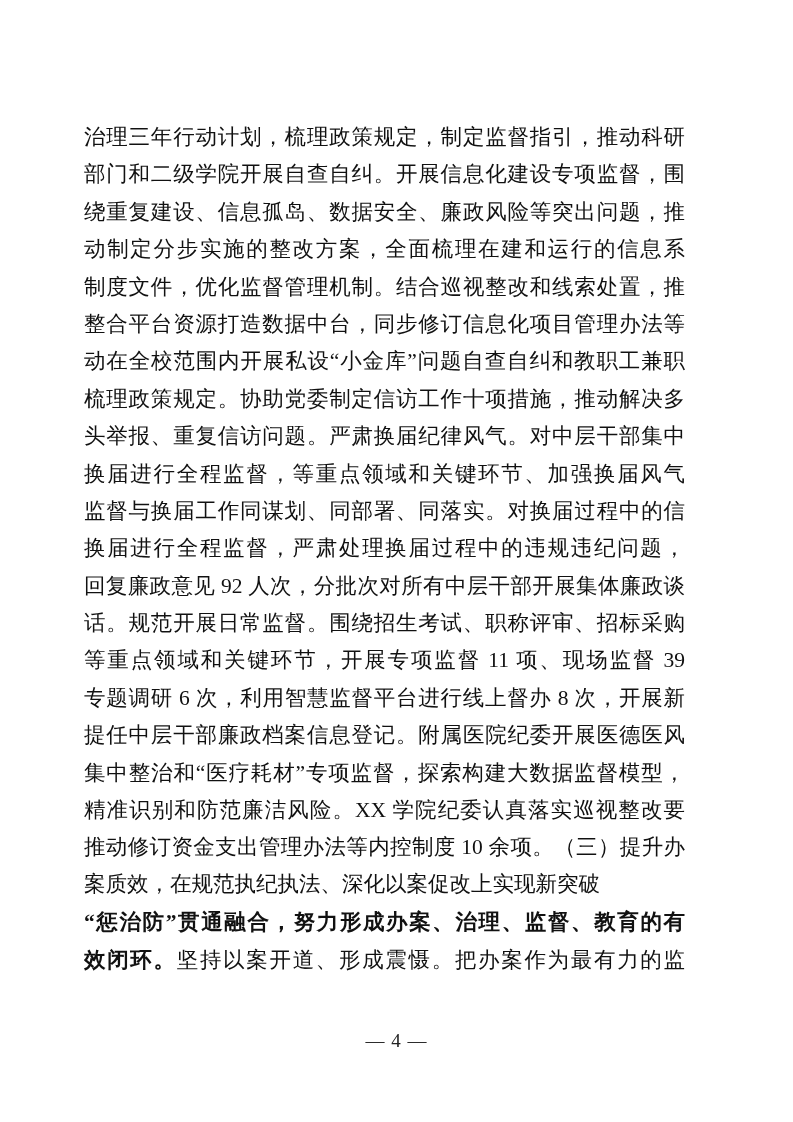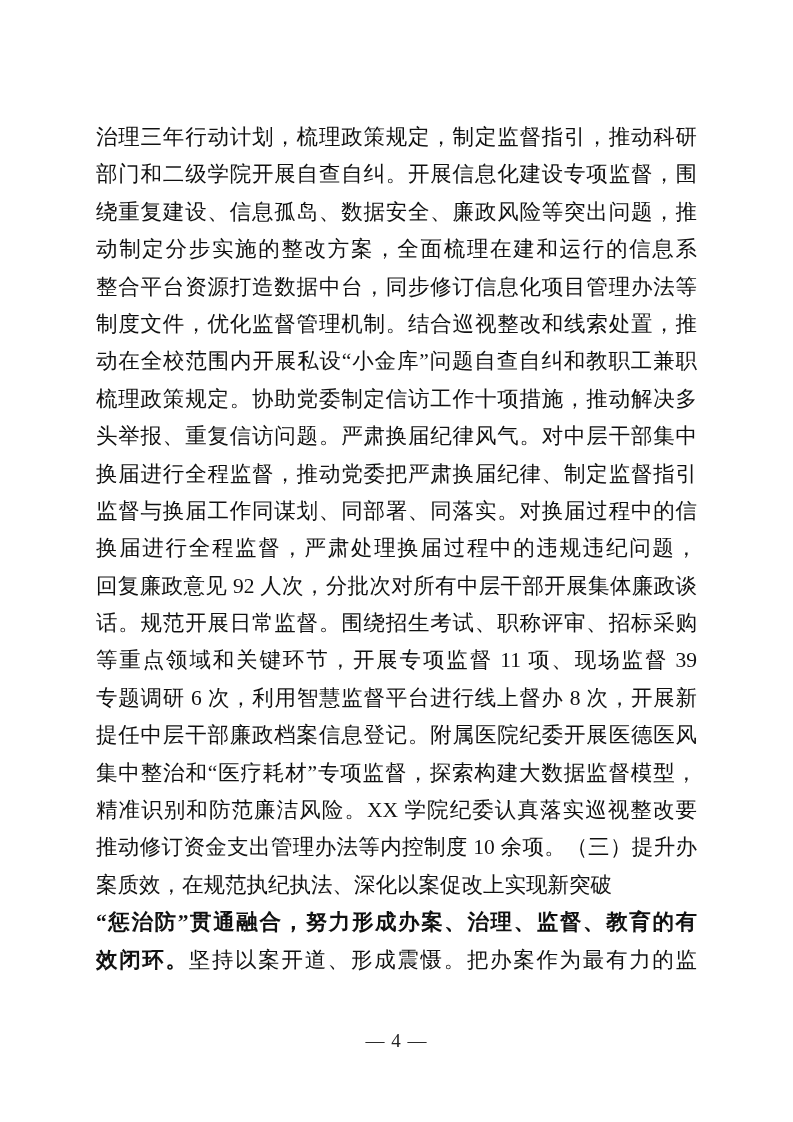"治理三年行动计划，梳理政策规定，制定监督指引，推动科研" .text-body { left: 96px -> 84px }
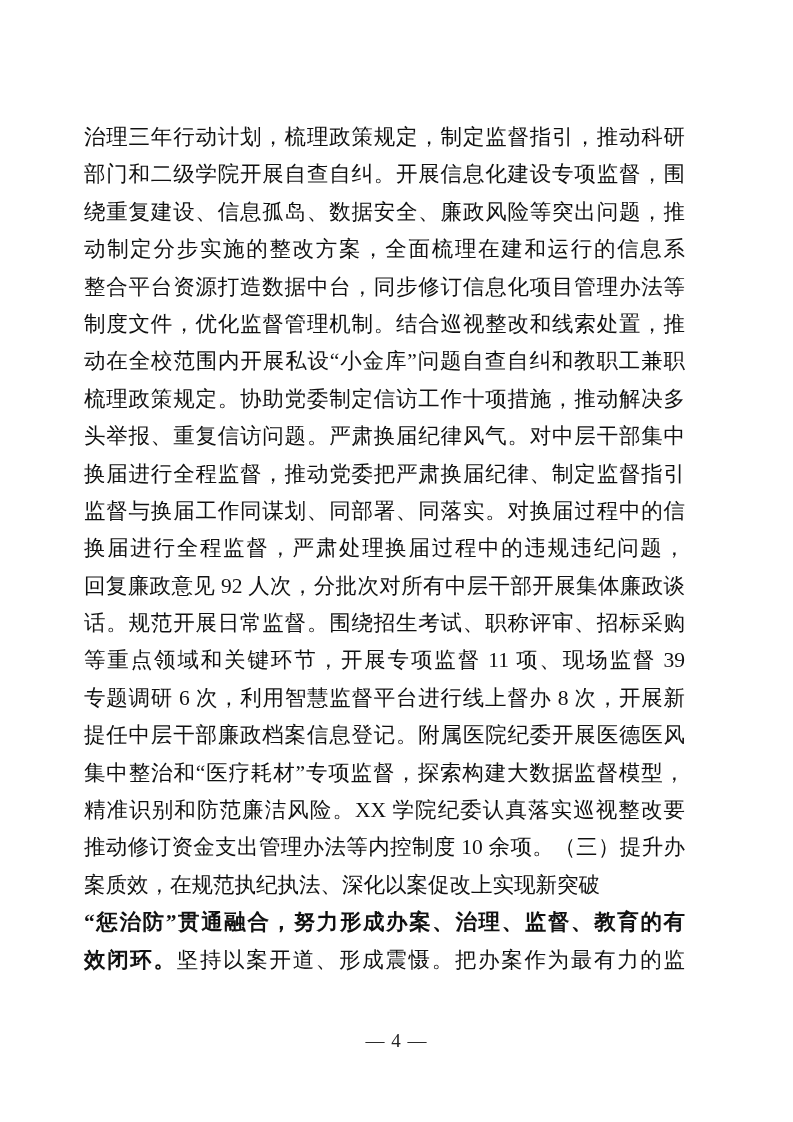"整合平台资源打造数据中台，同步修订信息化项目管理办法等" div.line { order: before "制度文件，优化监督管理机制。结合巡视整改和线索处置，推" -> after "制度文件，优化监督管理机制。结合巡视整改和线索处置，推" }
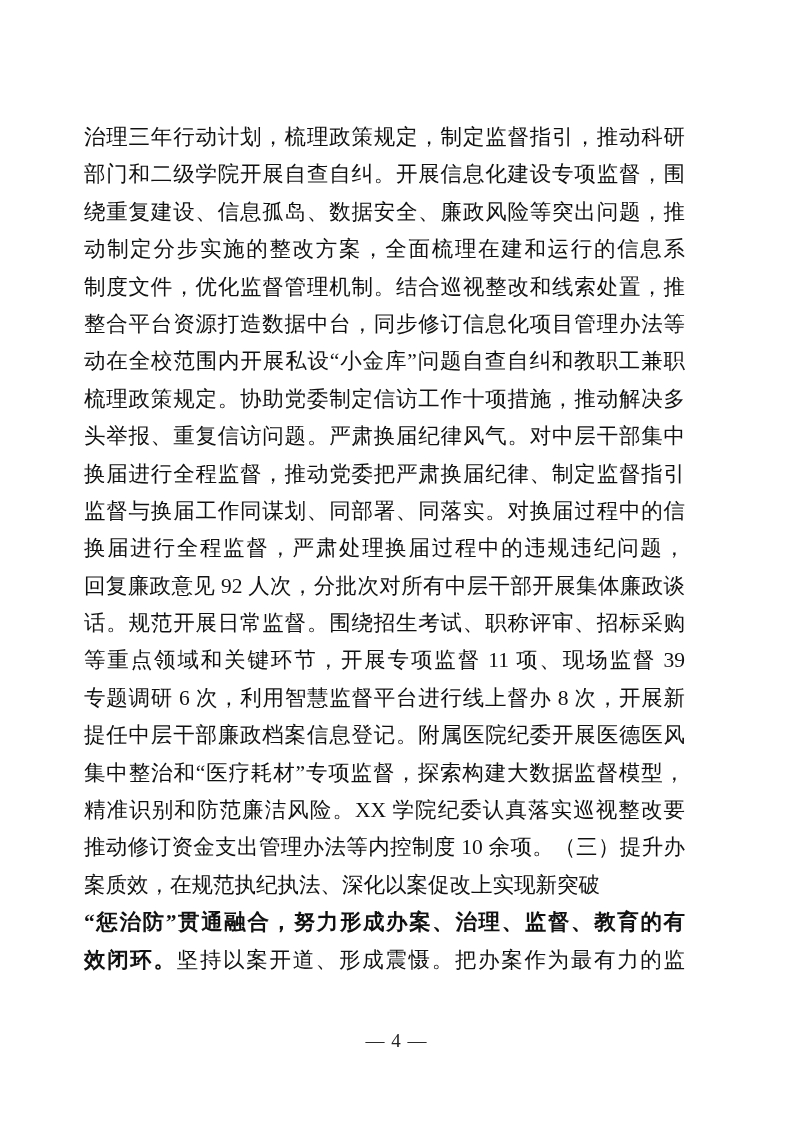"换届进行全程监督，推动党委把严肃换届纪律、制定监督指引" span.seg-regular { text: 推动党委把严肃换届纪律、制定监督指引 -> 等重点领域和关键环节、加强换届风气 }
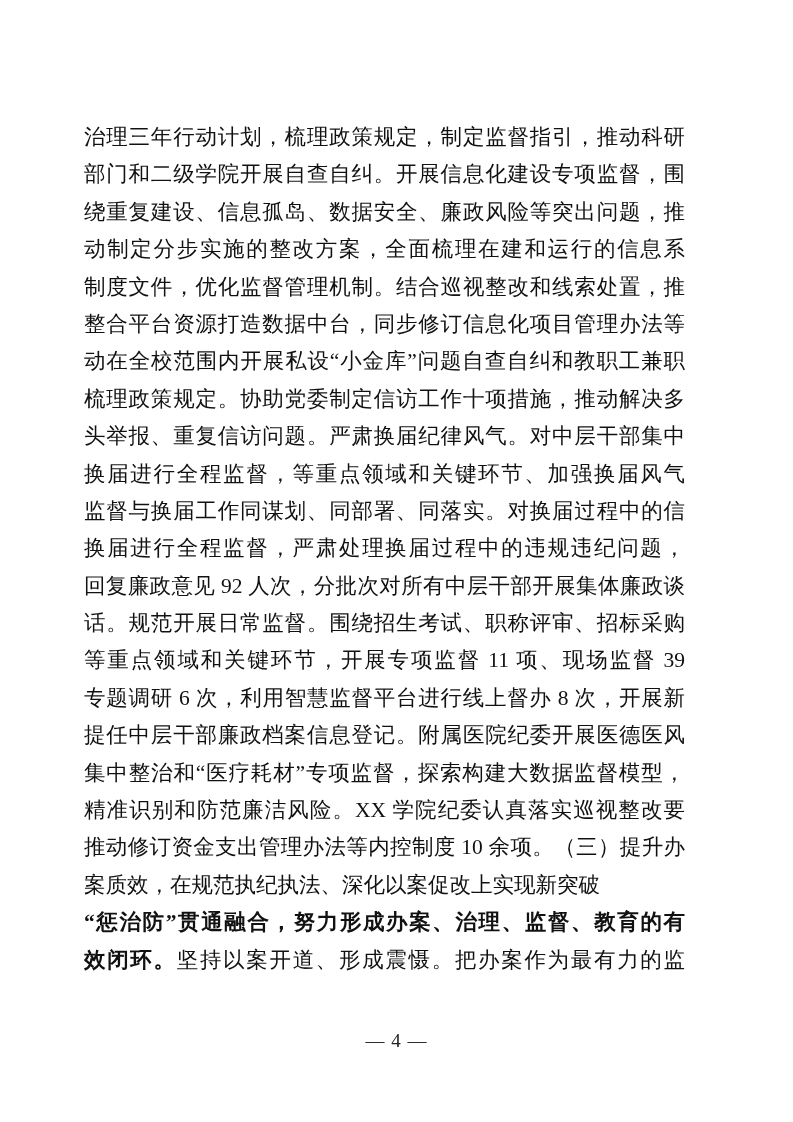"案质效，在规范执纪执法、深化以案促改上实现新突破" .line.last-left { font-family: none -> Liberation Mono, monospace }
